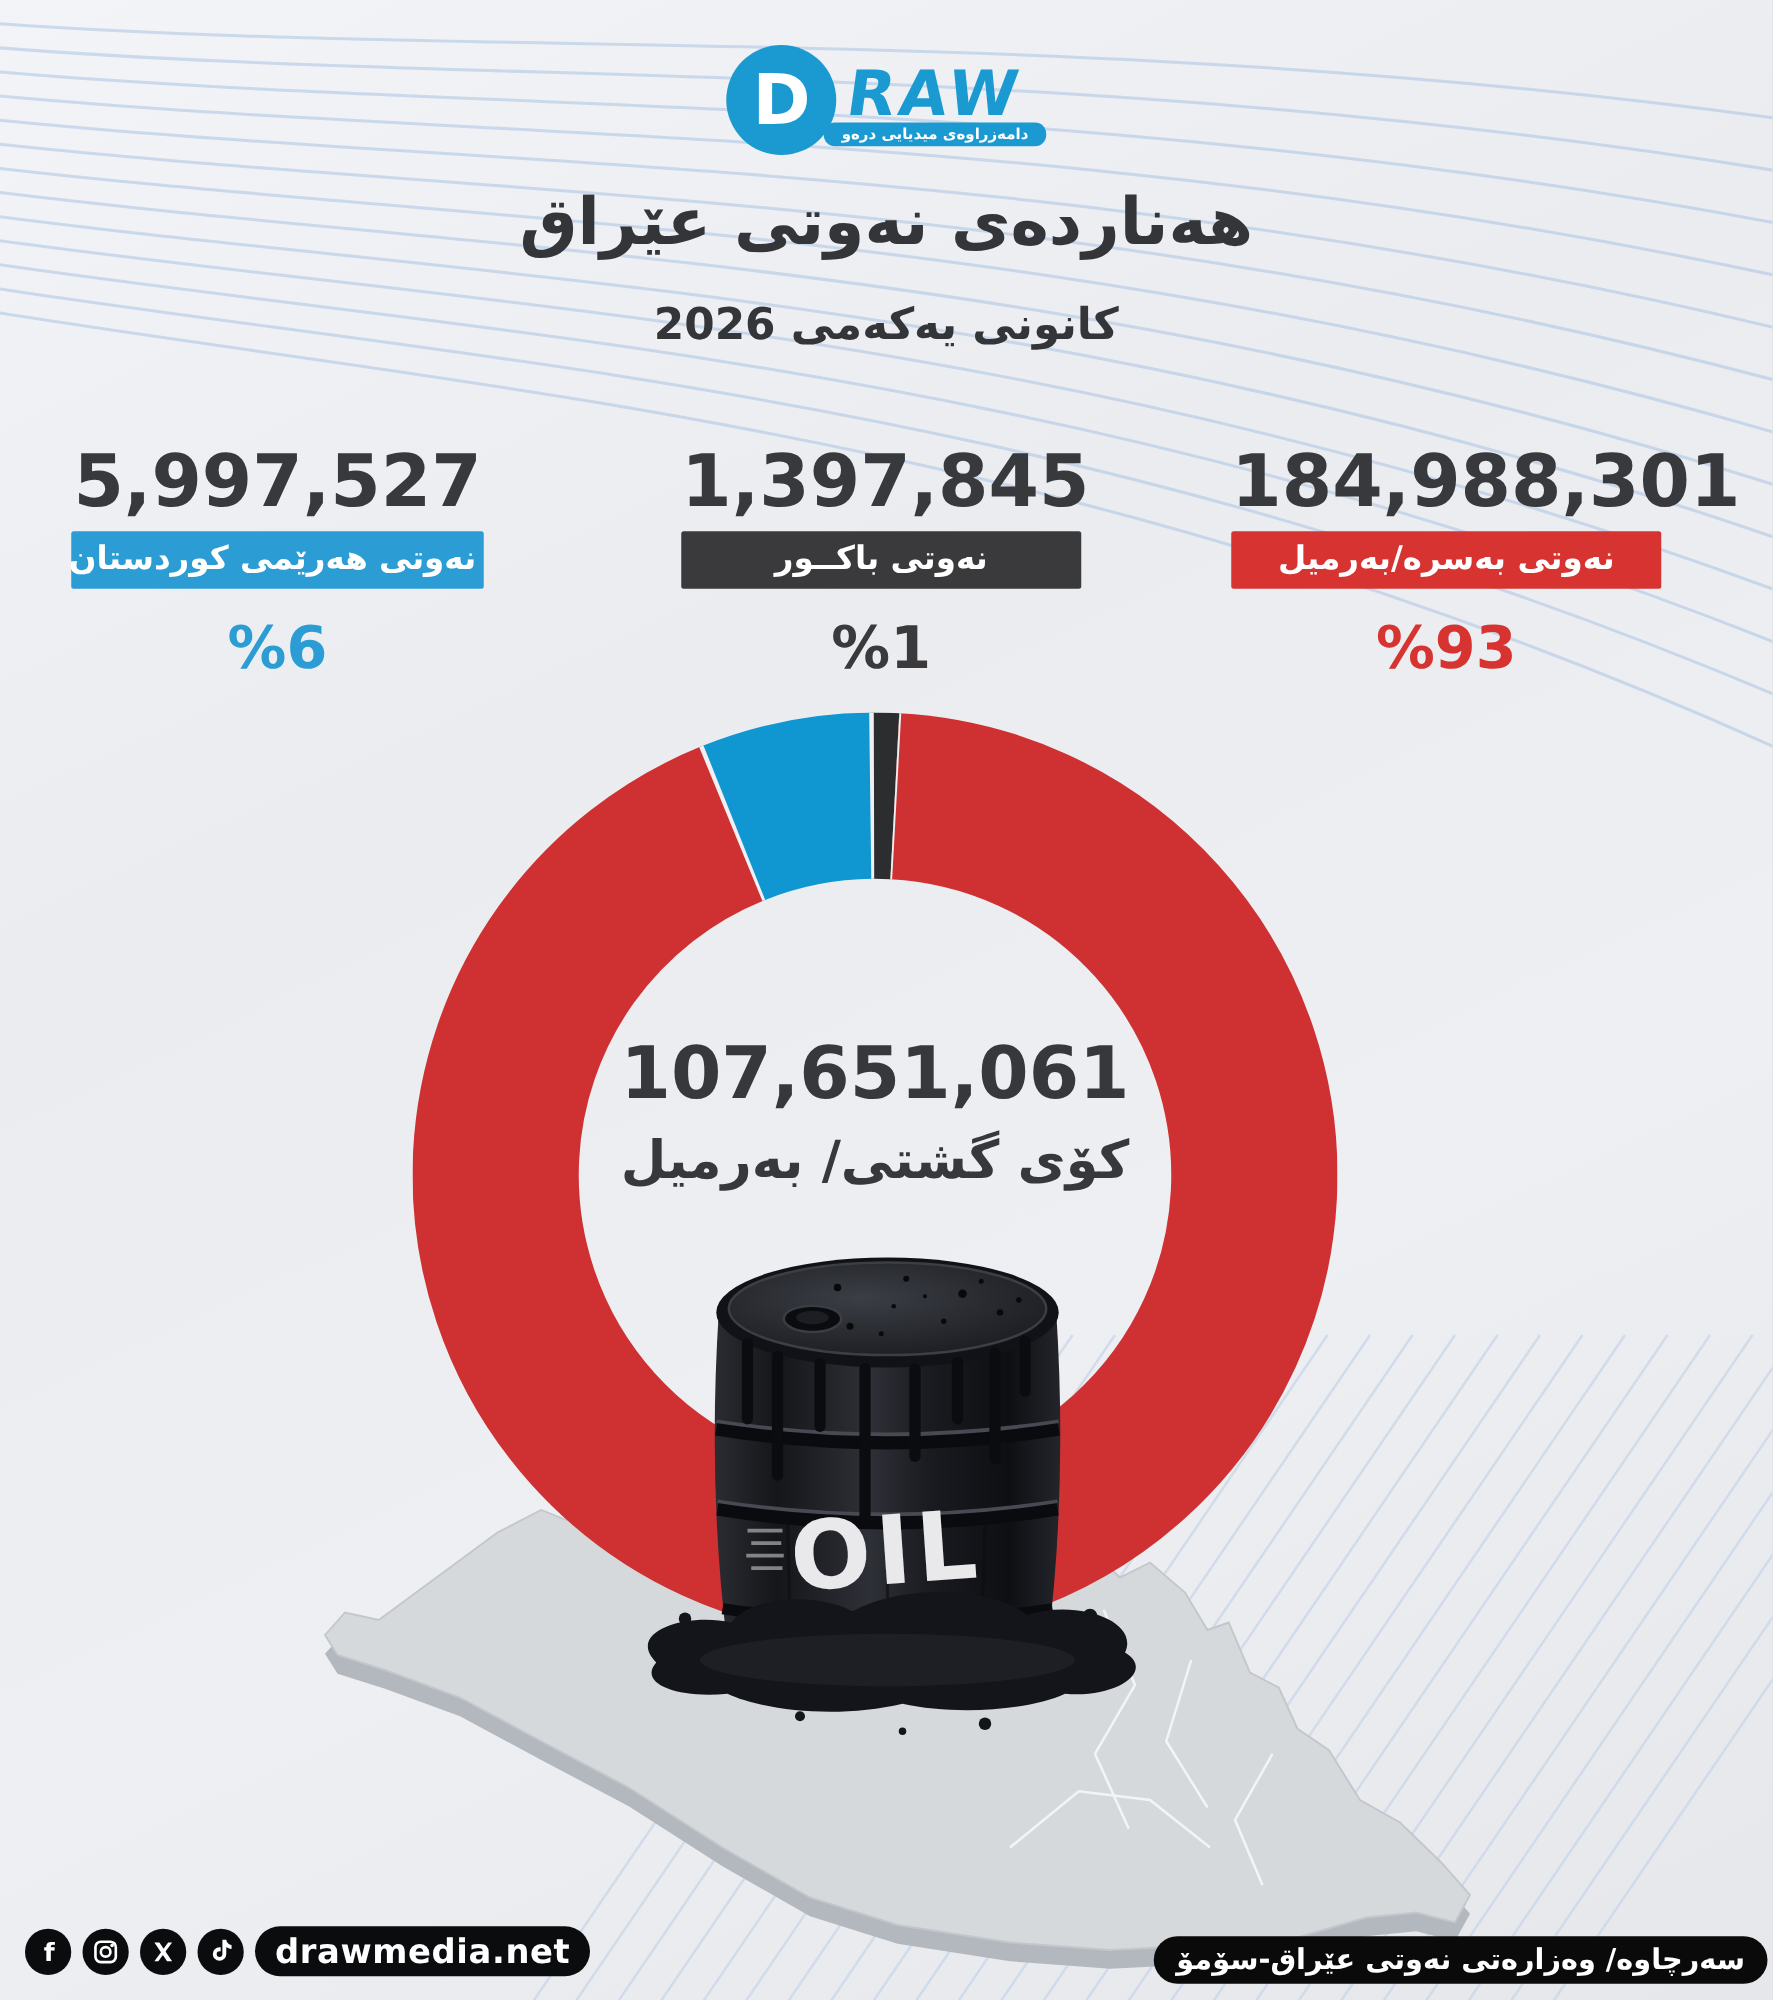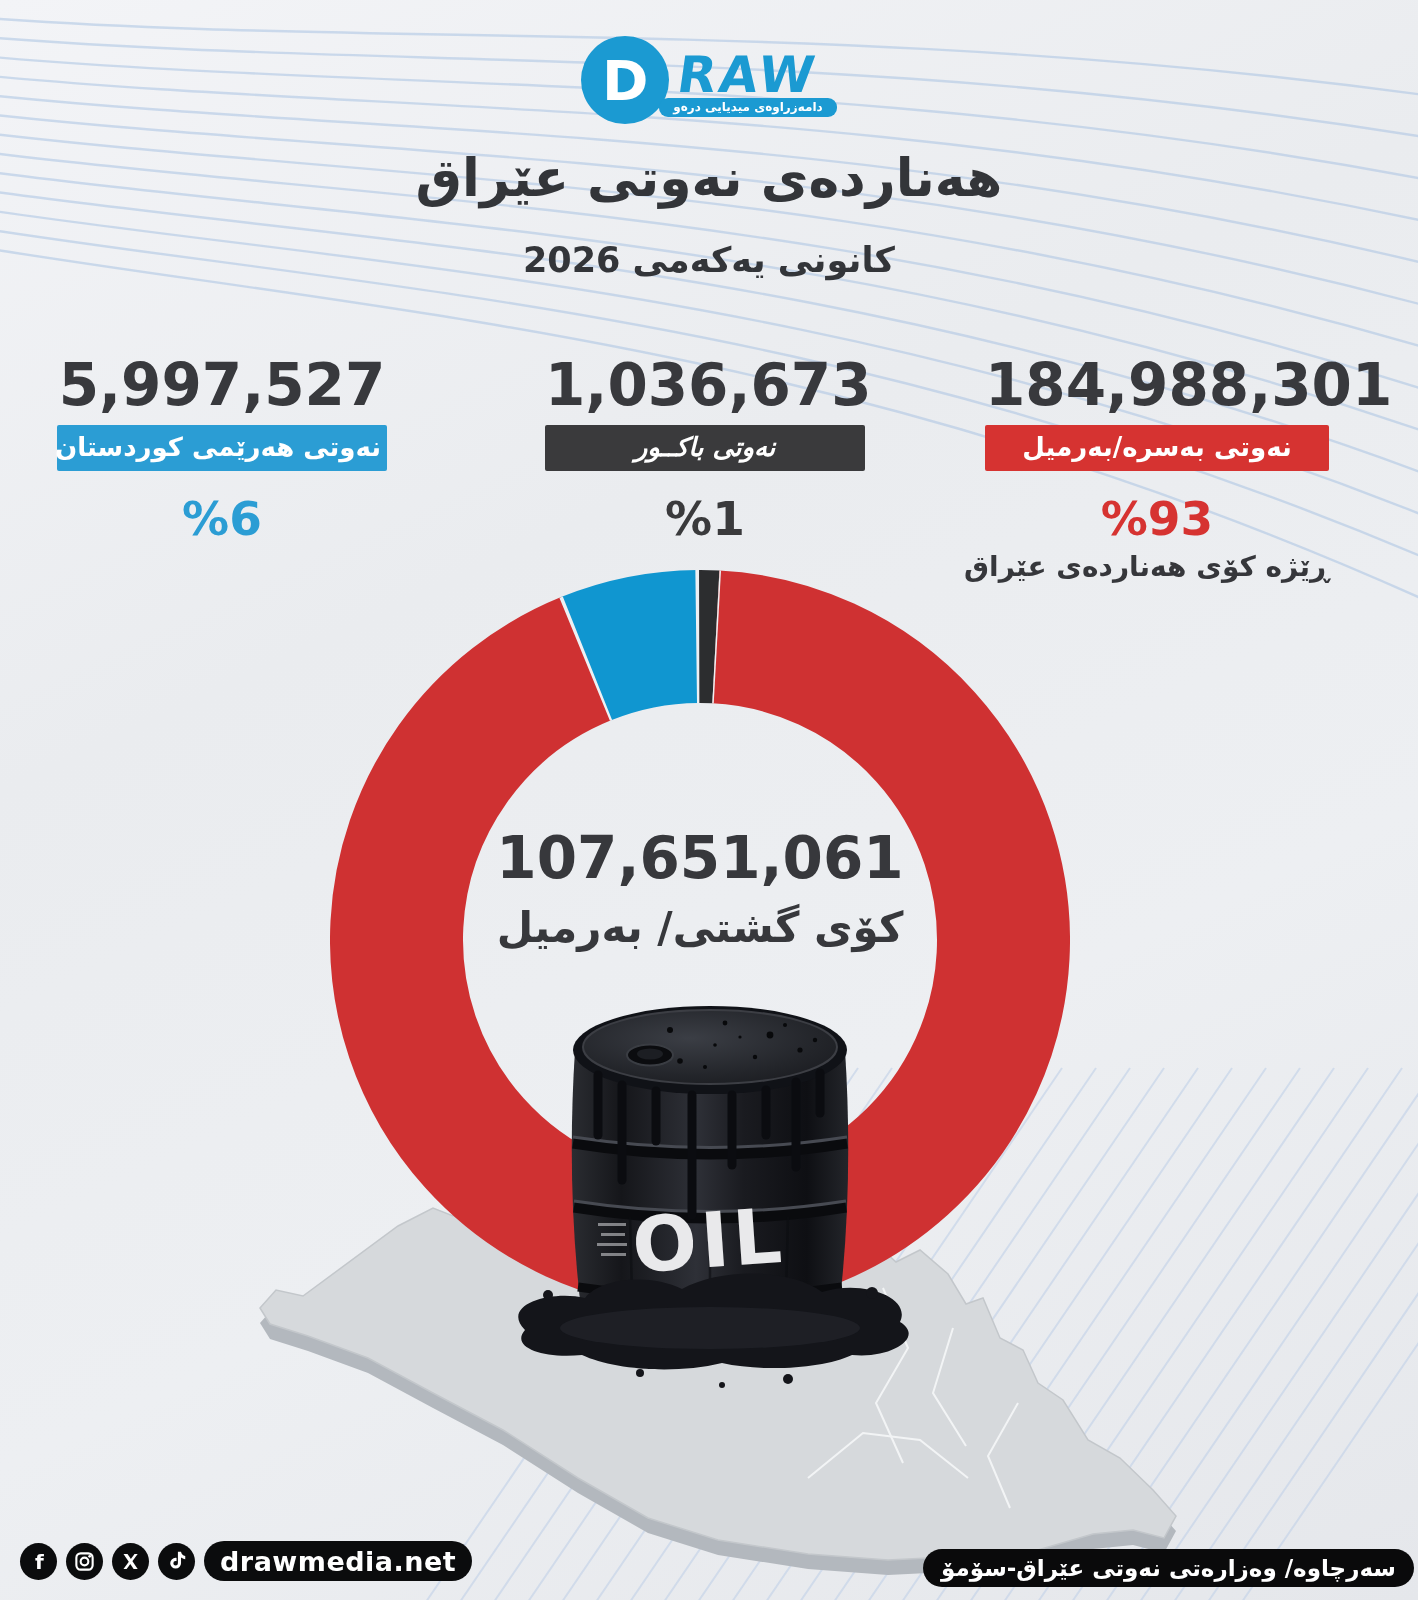"1,036,673" div.num { text: 1,036,673 -> 1,397,845 }
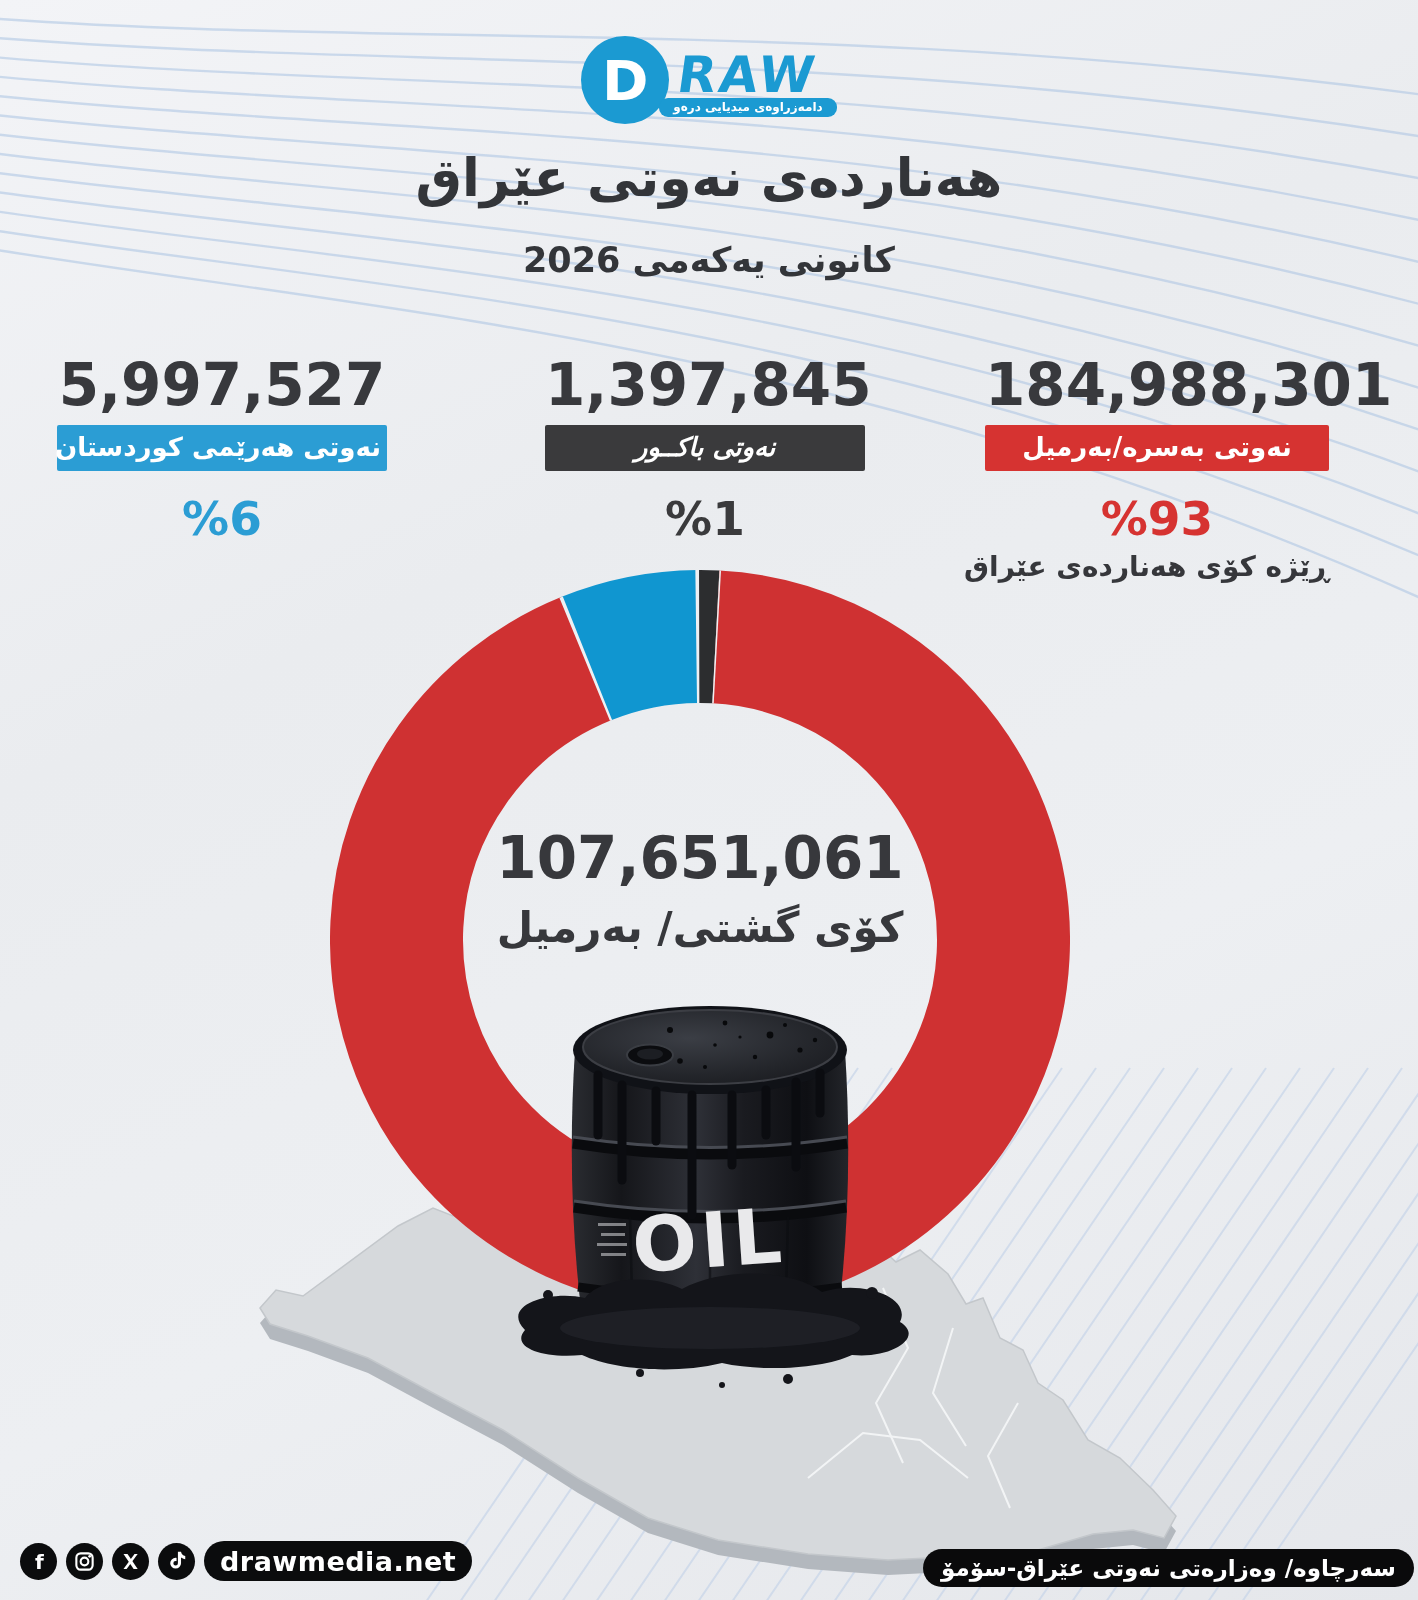"نەوتی باکــور" div.box { font-style: italic -> none }
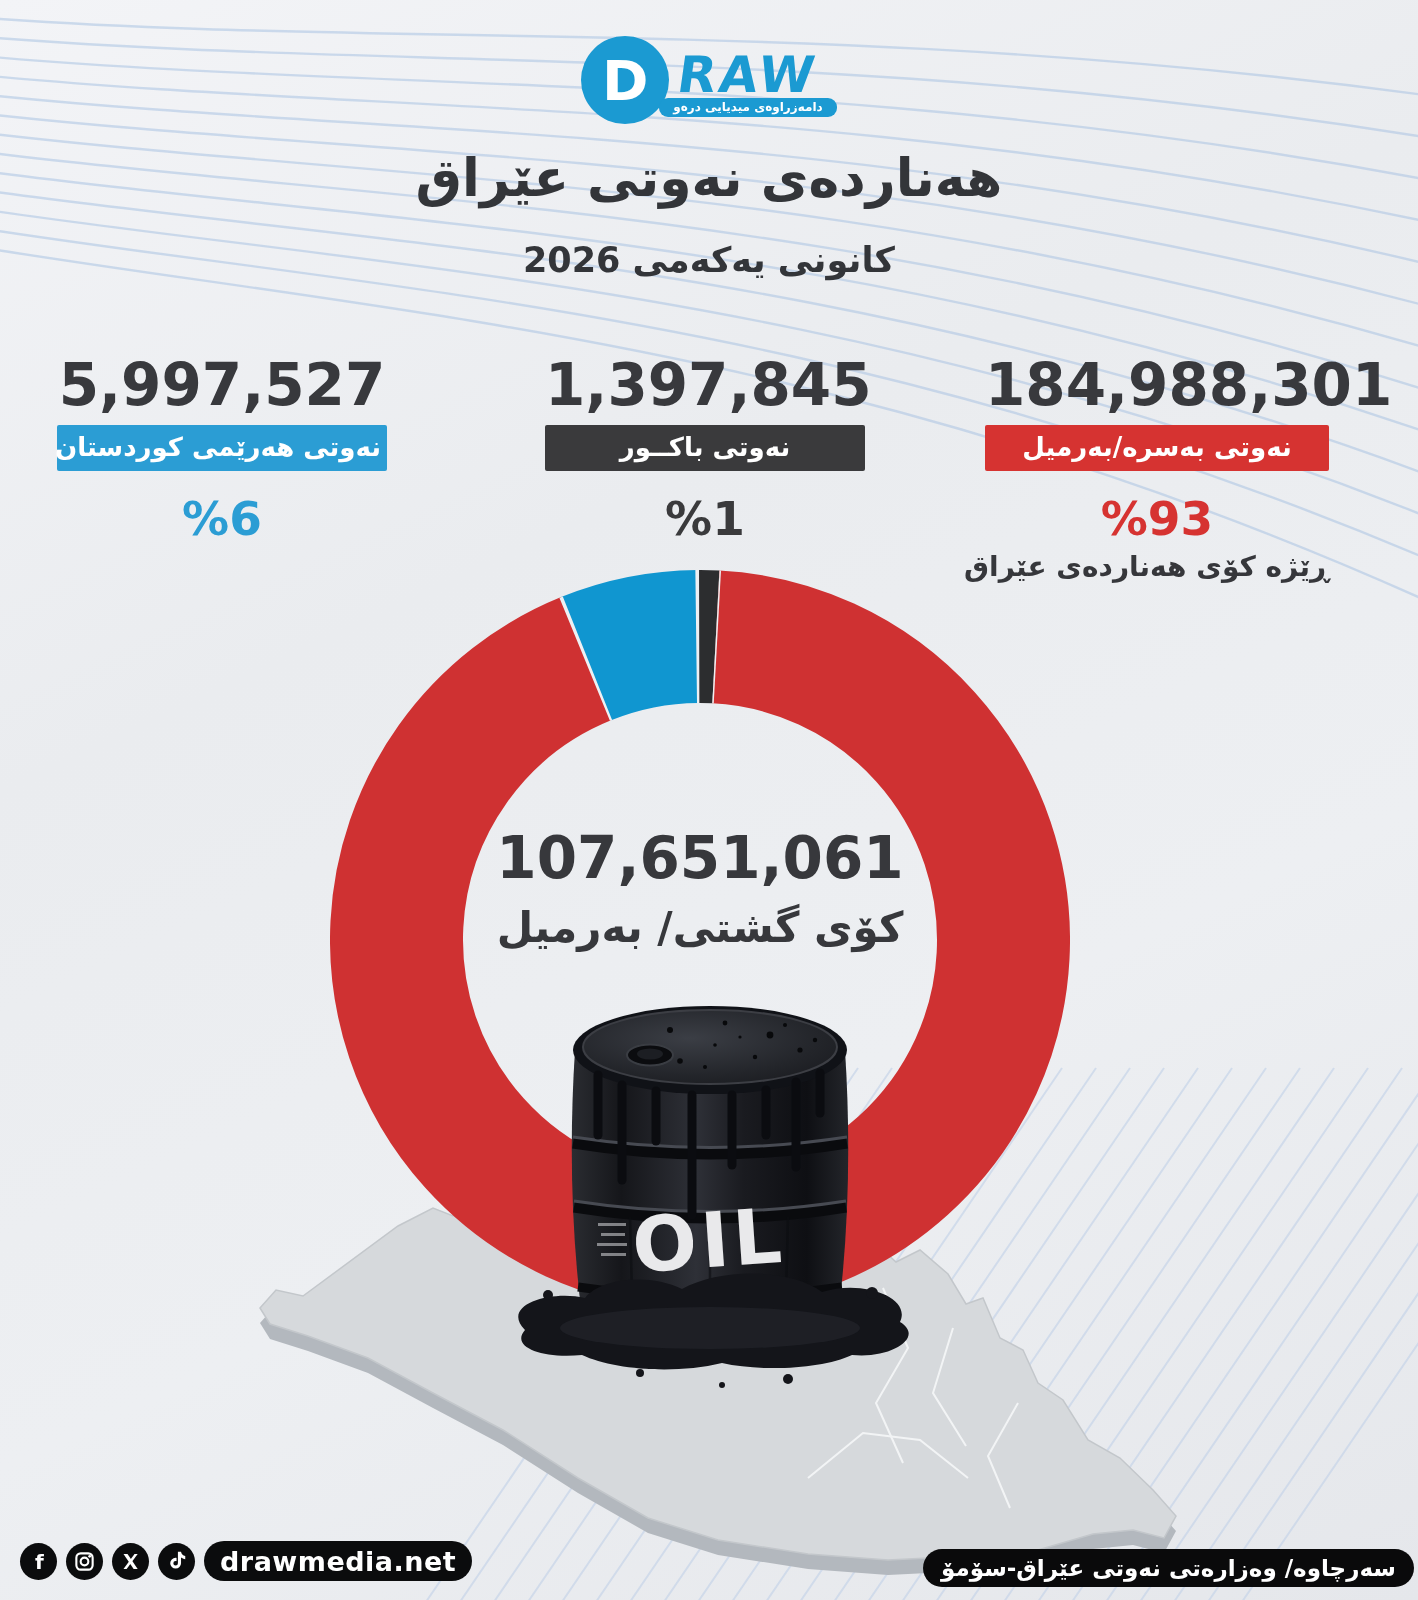"ڕێژە کۆی هەناردەی عێراق" div.cap { html: <div>ڕێژە کۆی هەناردەی عێراق</div> -> none }
